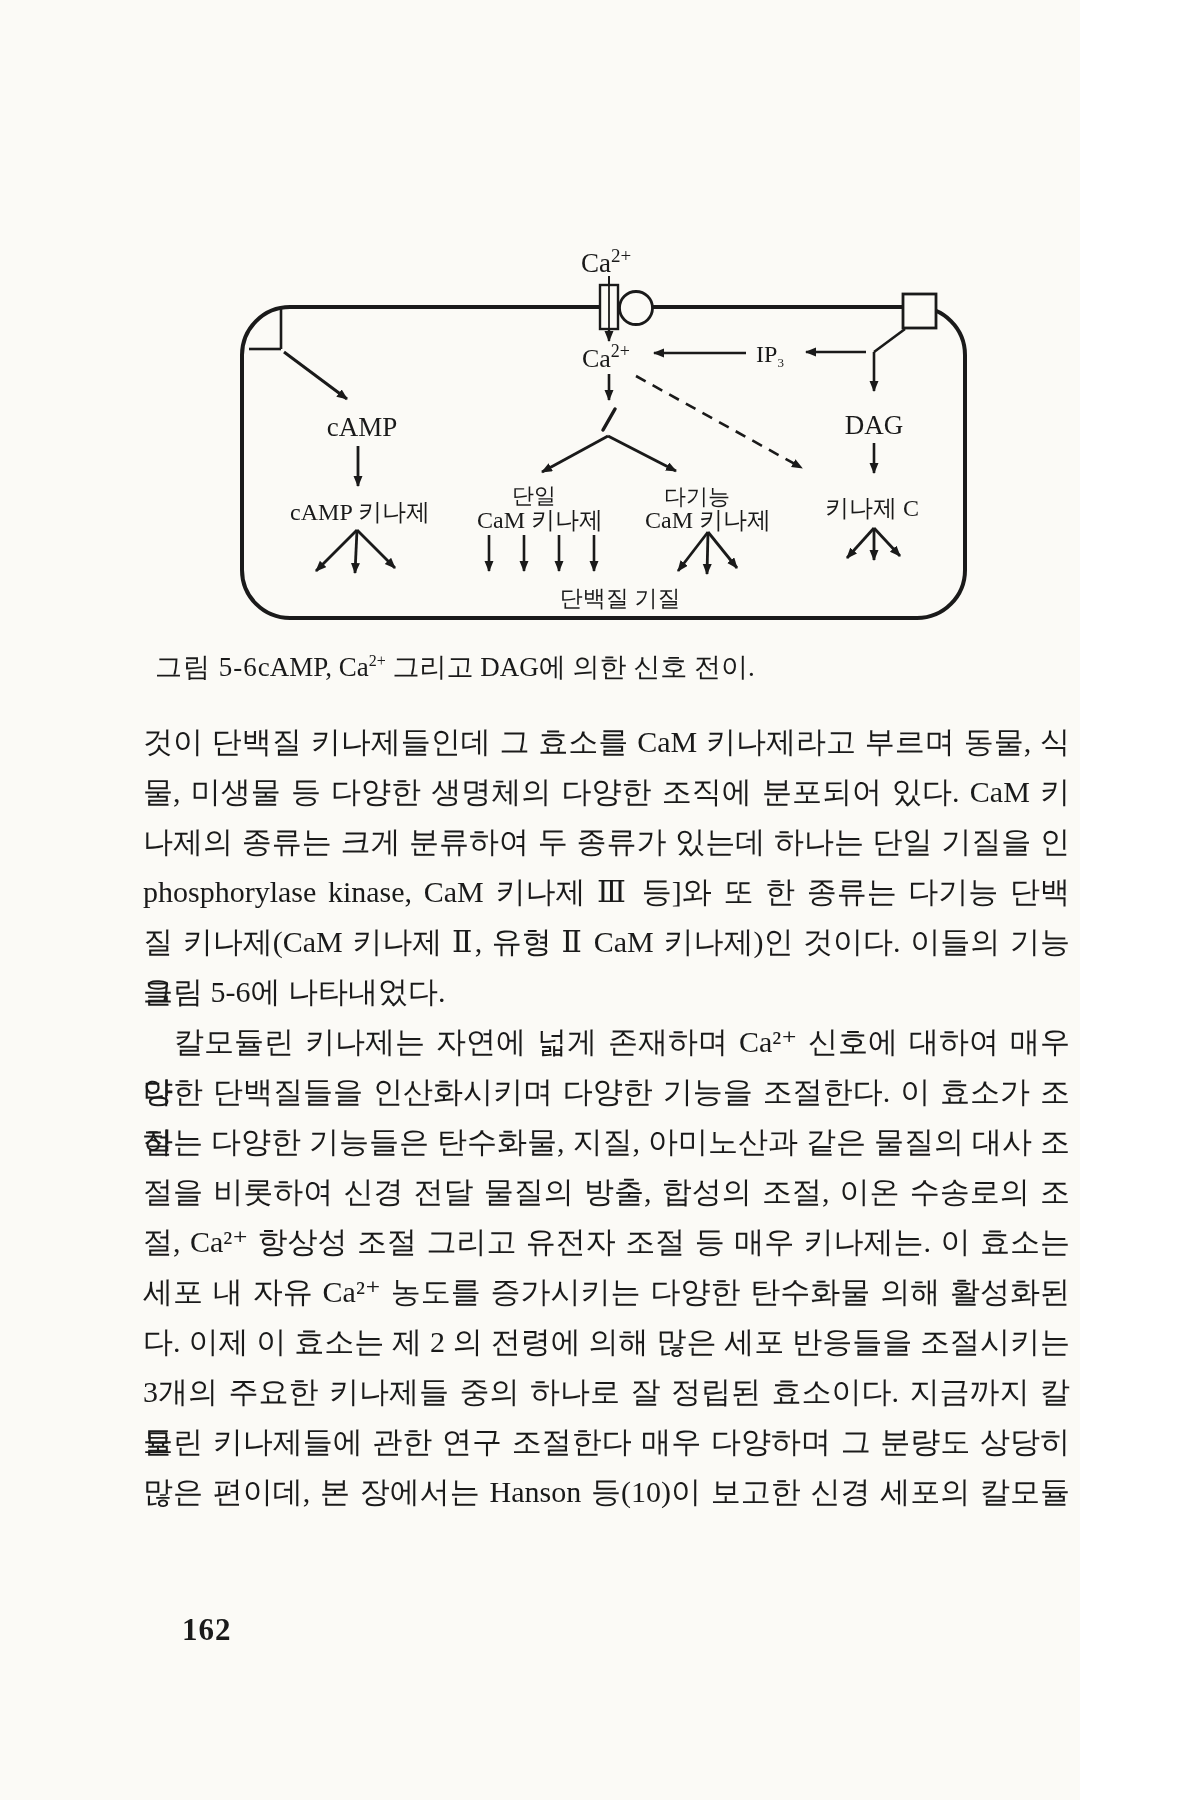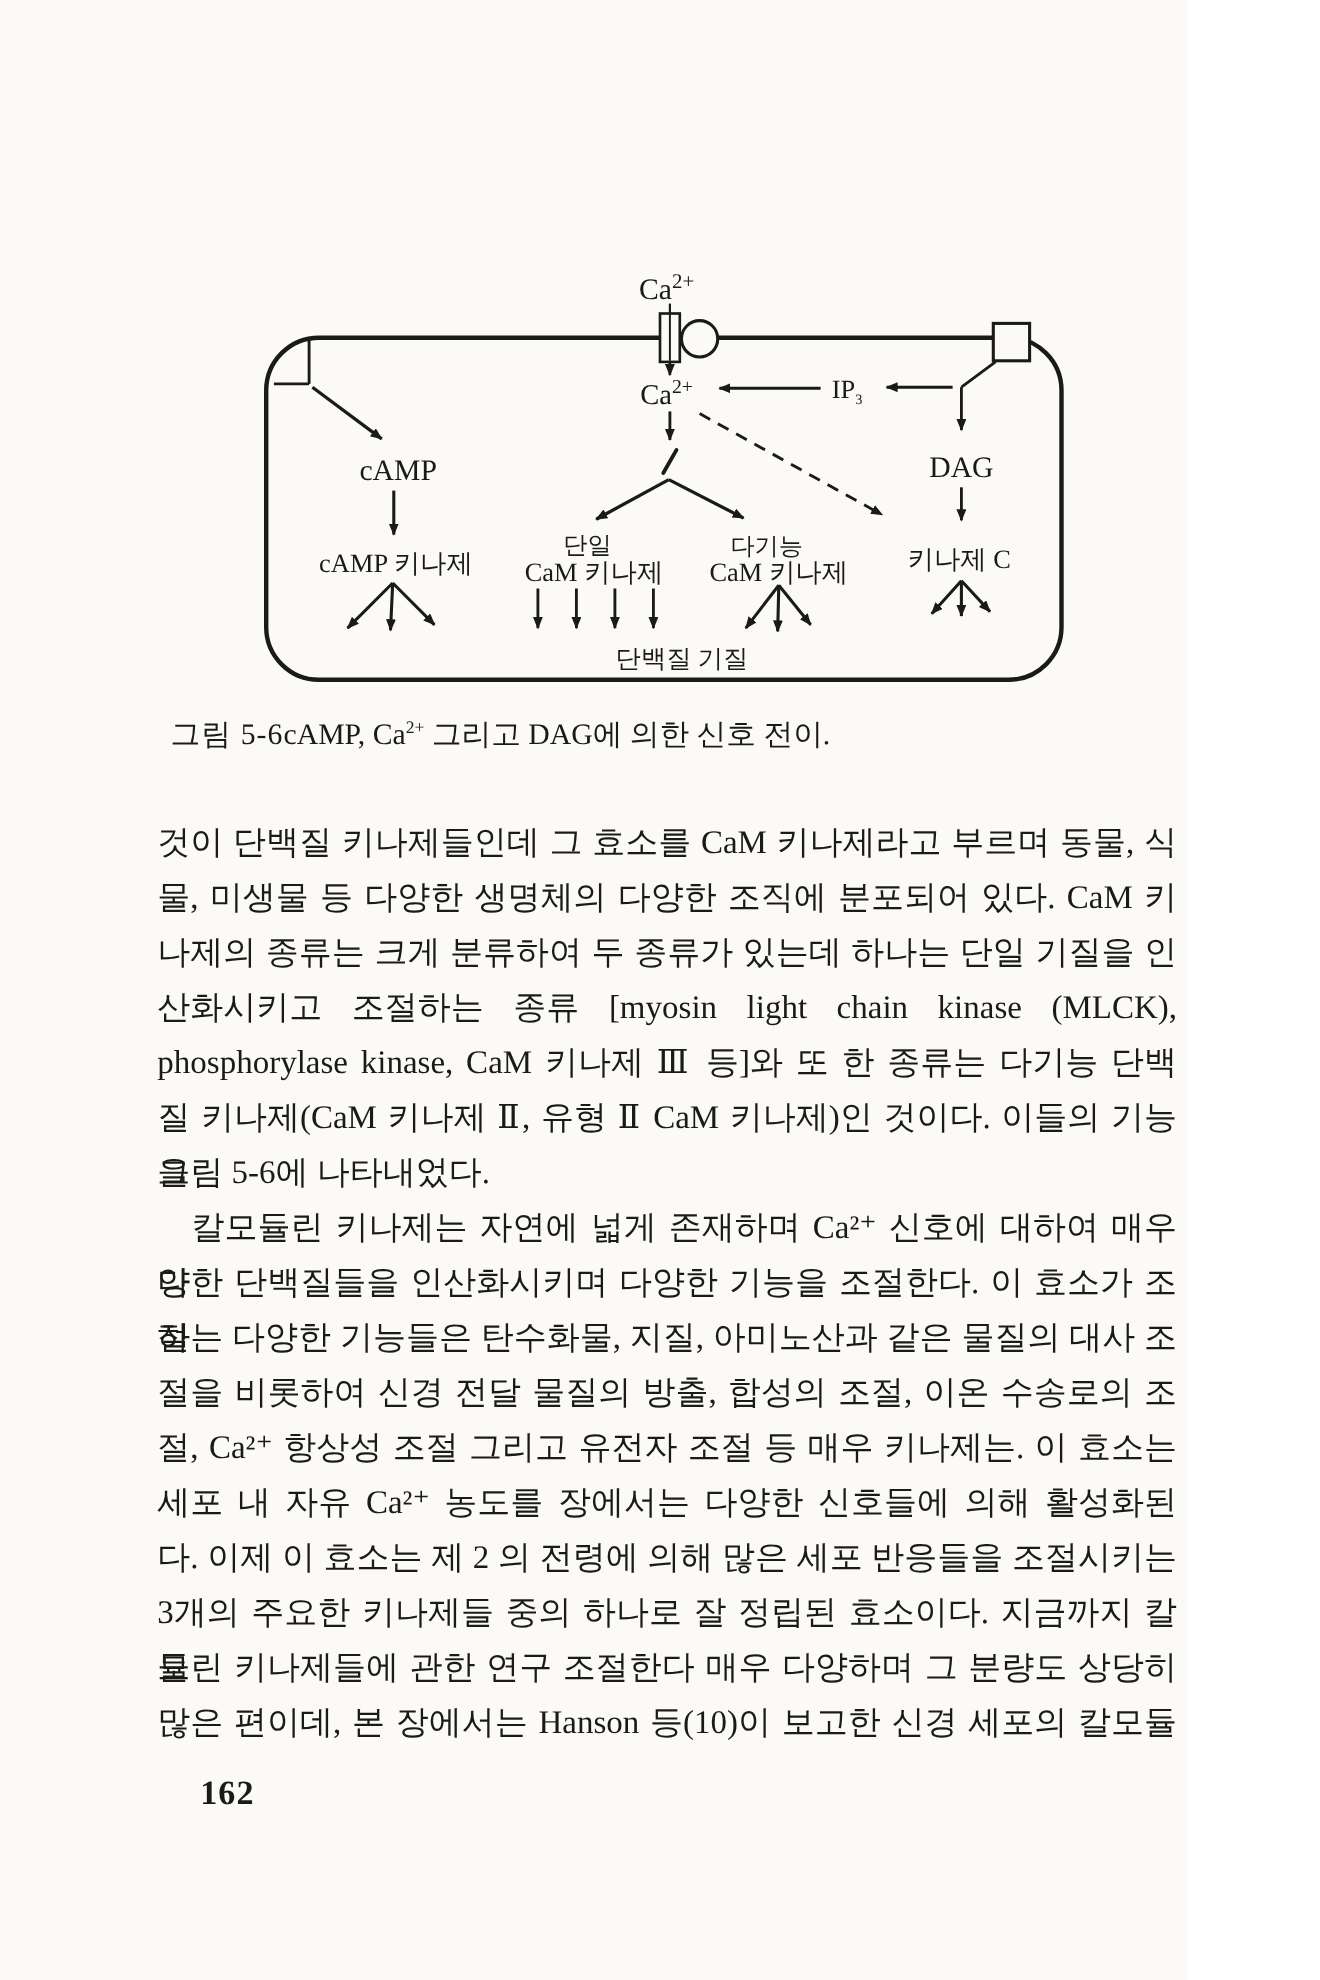"것이 단백질 키나제들인데 그 효소를" .bodytext { top: 741px -> 717px }
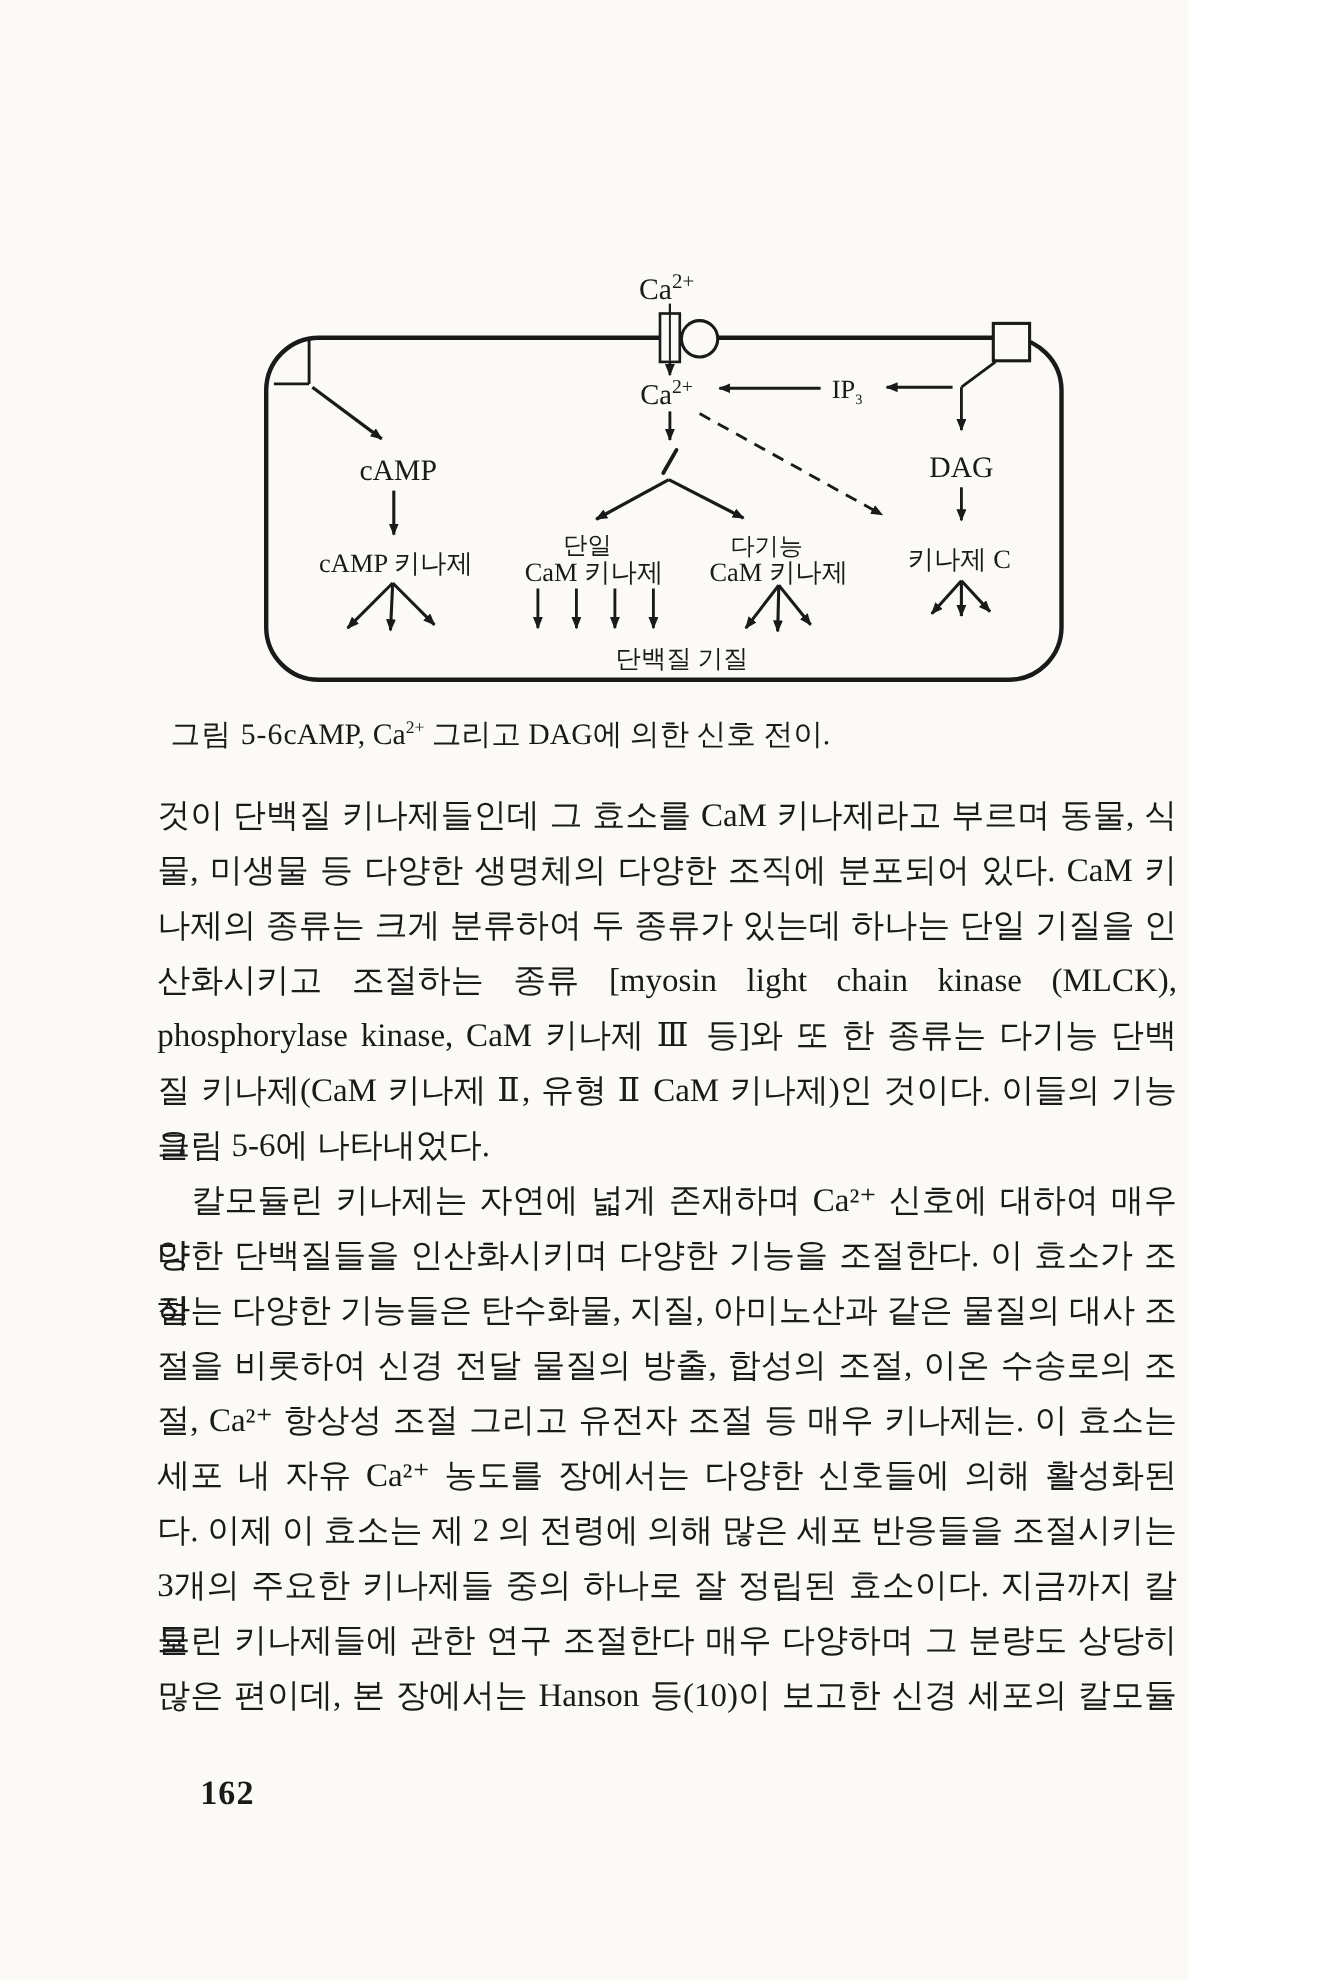"산화시키고 조절하는 종류 [myosin light" div.line { html: <div>산화시키고 조절하는 종류 [myosin light chain kinase (MLCK),</div> -> none }
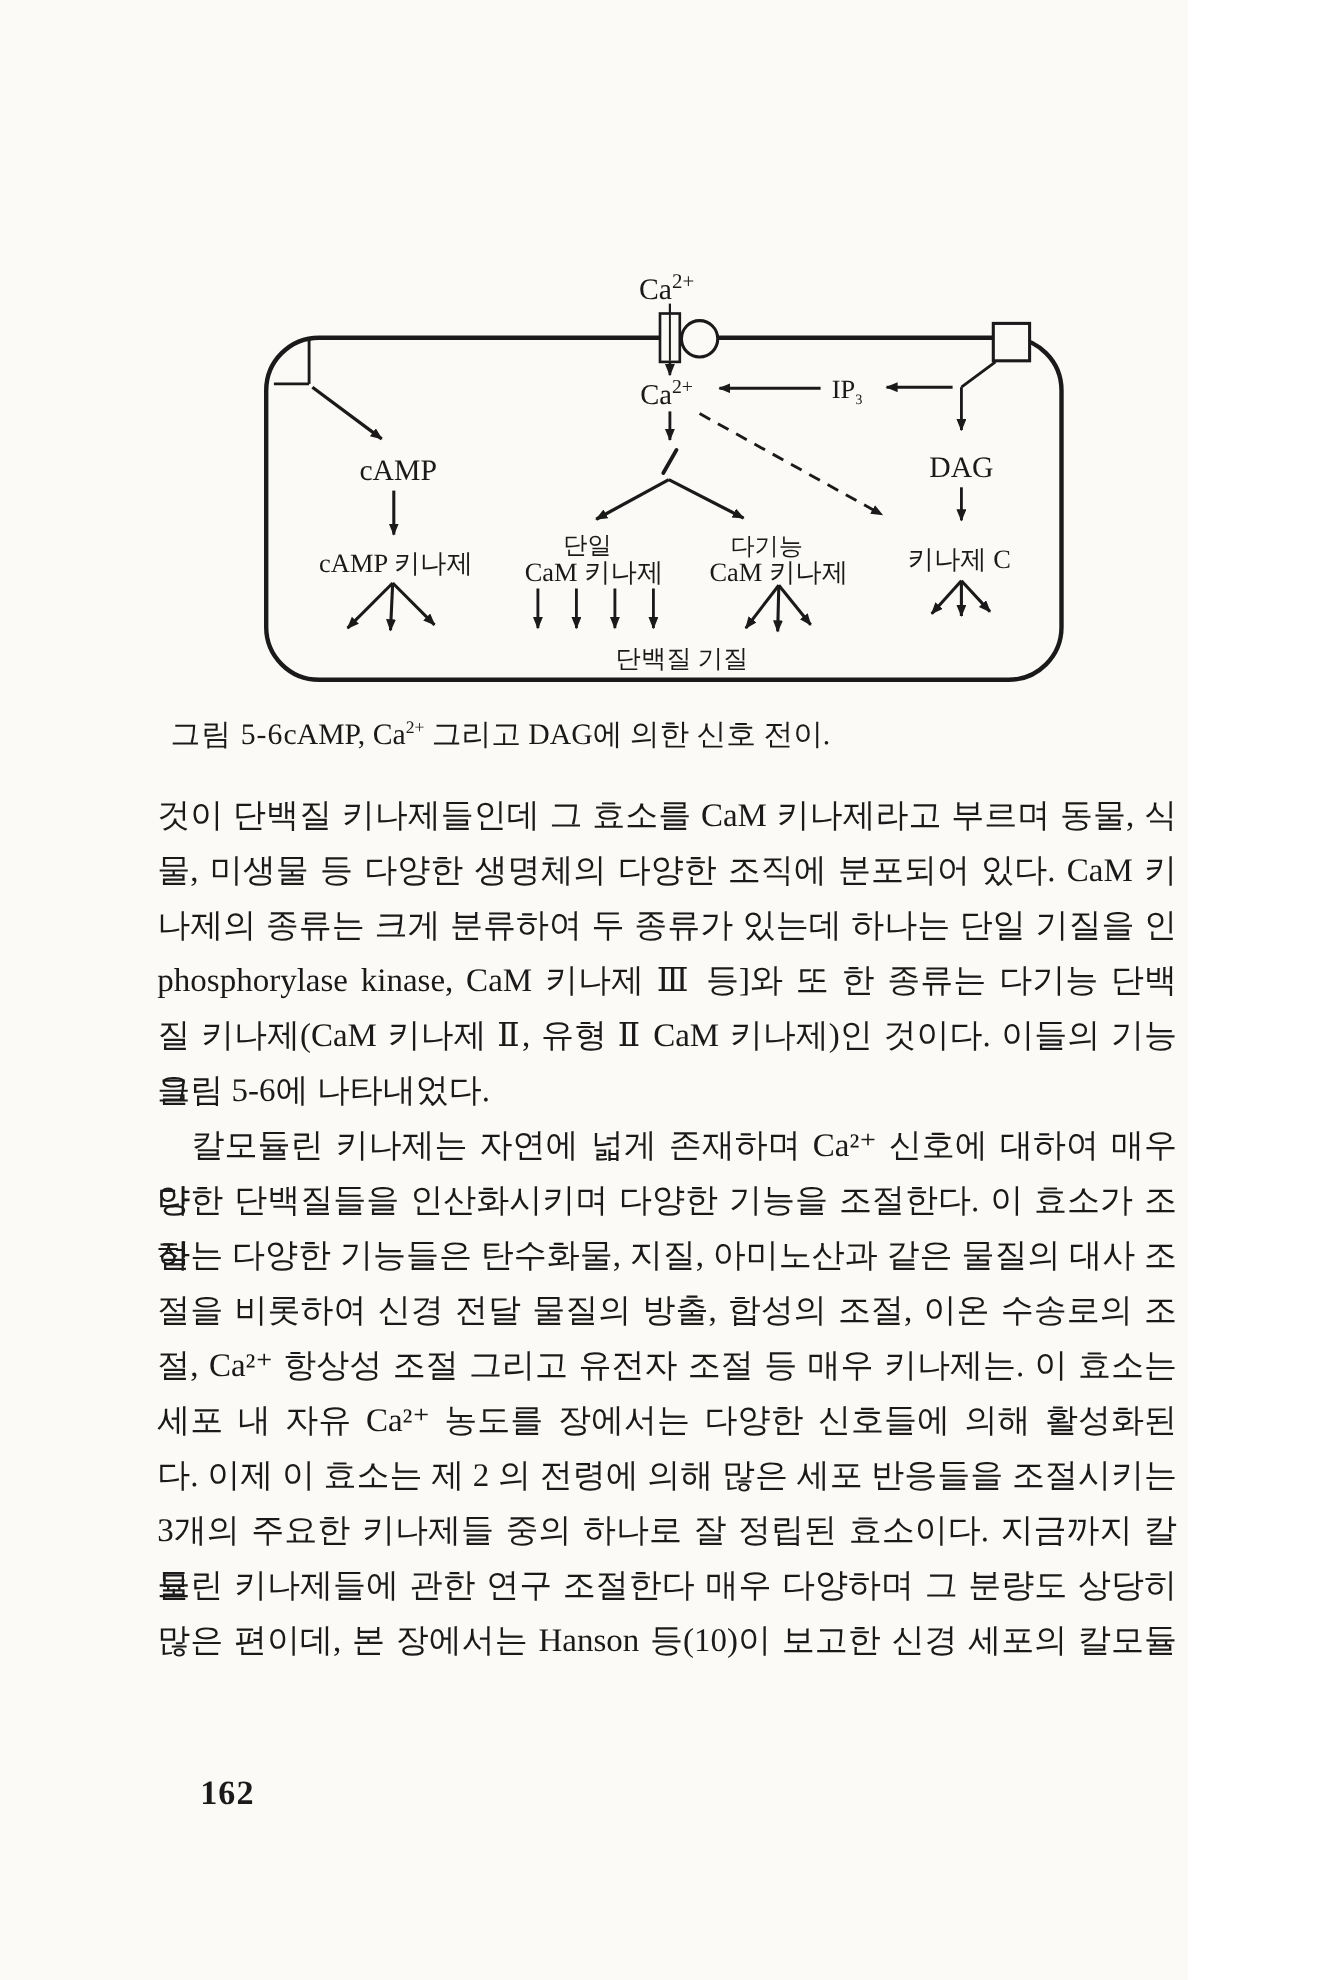"세포 내 자유 Ca²⁺ 농도를" div.line { text: 장에서는 다양한 신호들에 -> 증가시키는 다양한 탄수화물 }
